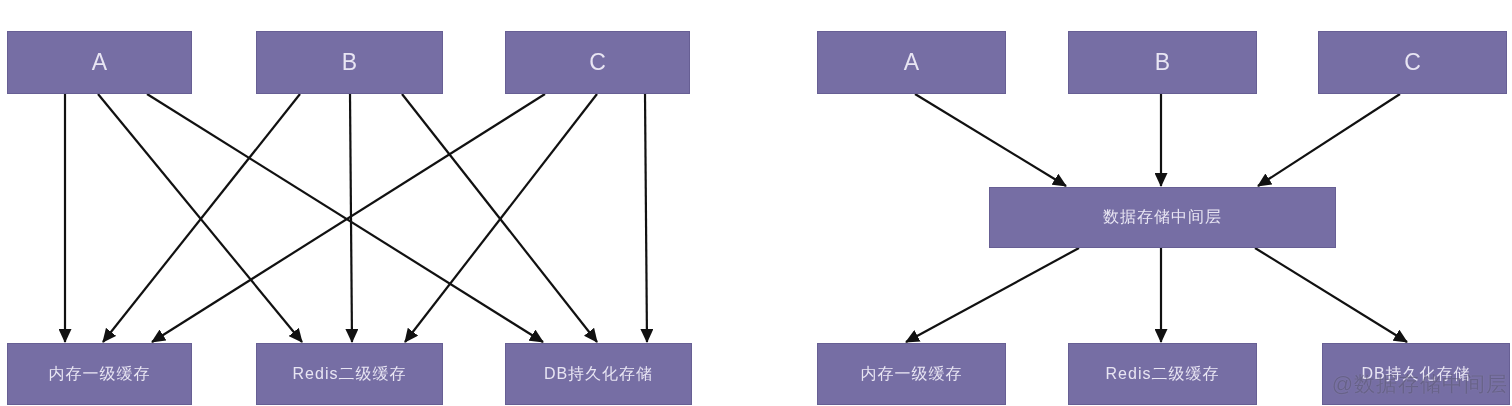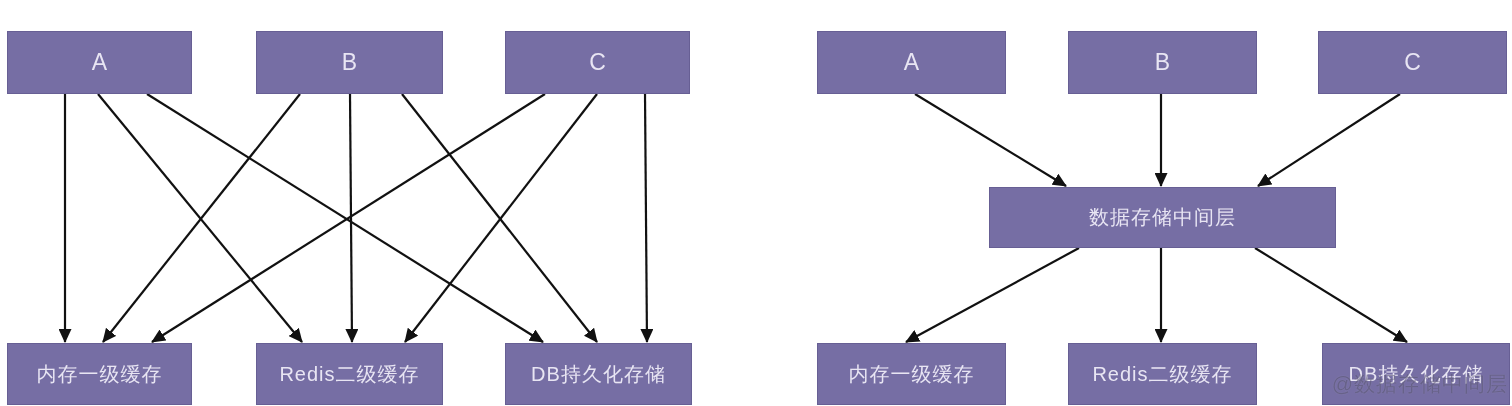"数据存储中间层" .node { font-size: 20px -> 16px }
